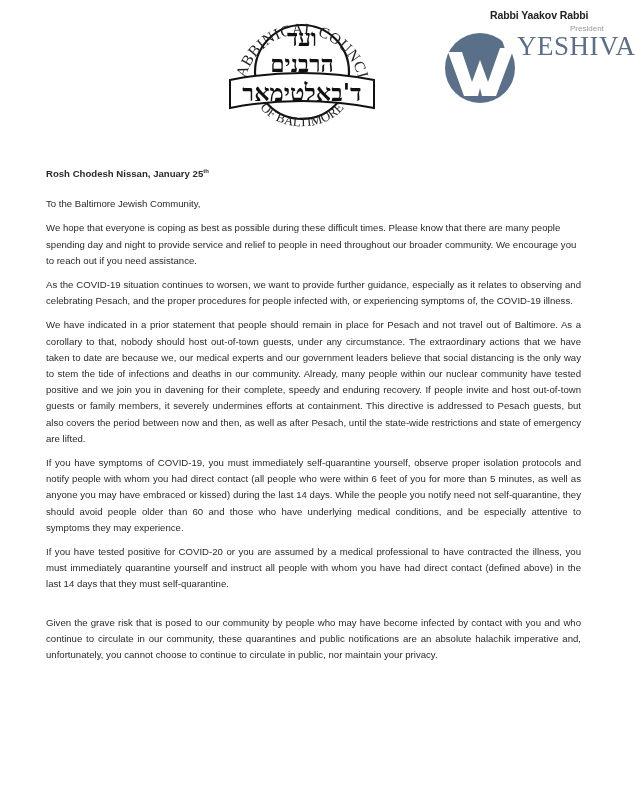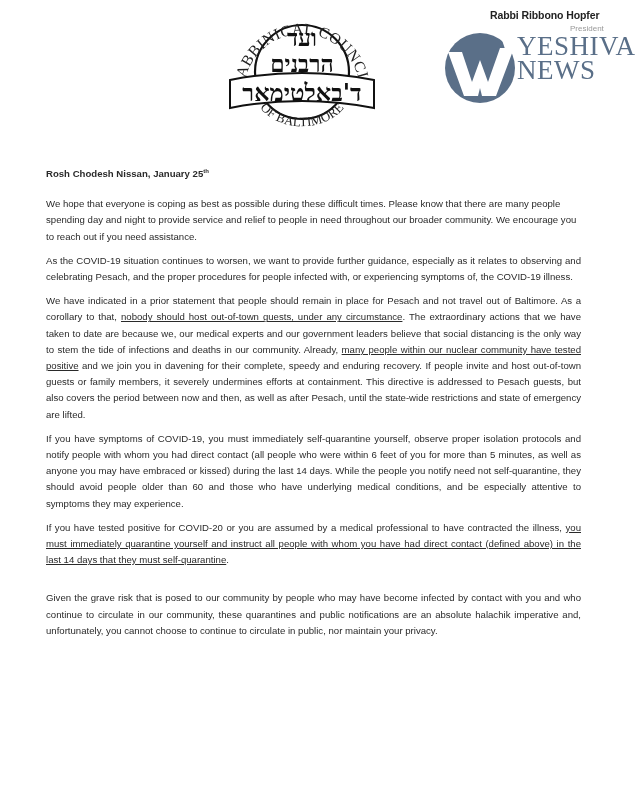"Rabbi Ribbono Hopfer" div.signatory { text: Ribbono Hopfer -> Yaakov Rabbi }
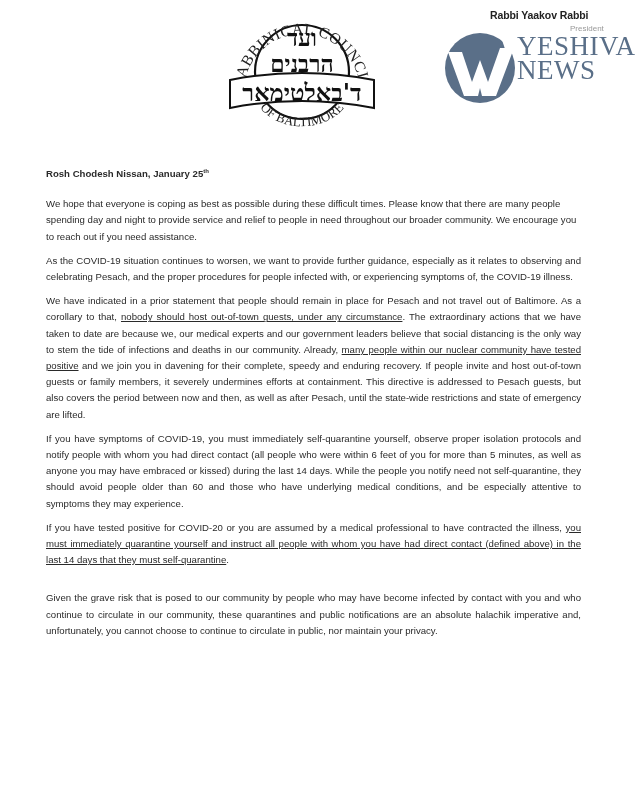"NEWS" div { html: <div>NEWS</div> -> none }
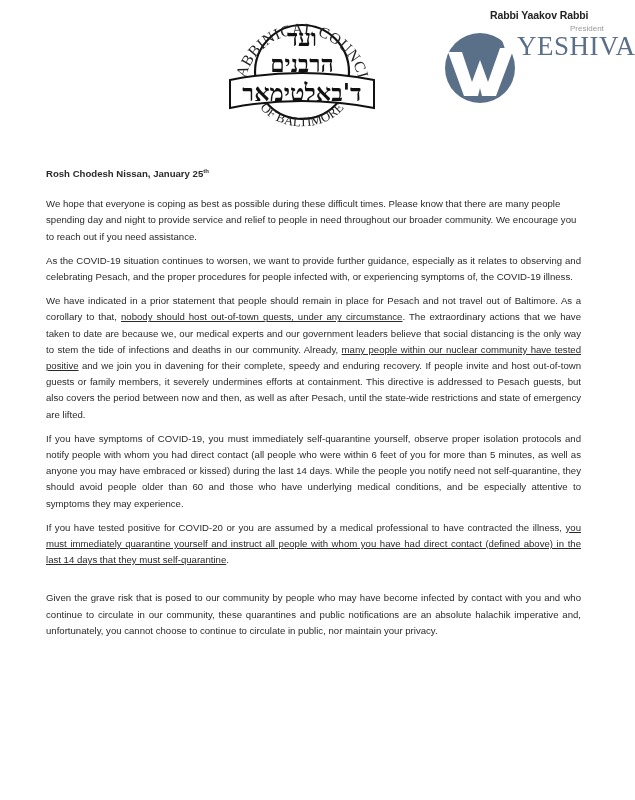"To the Baltimore Jewish Community," p.left { html: none -> <p>To the Baltimore Jewish Community,</p> }
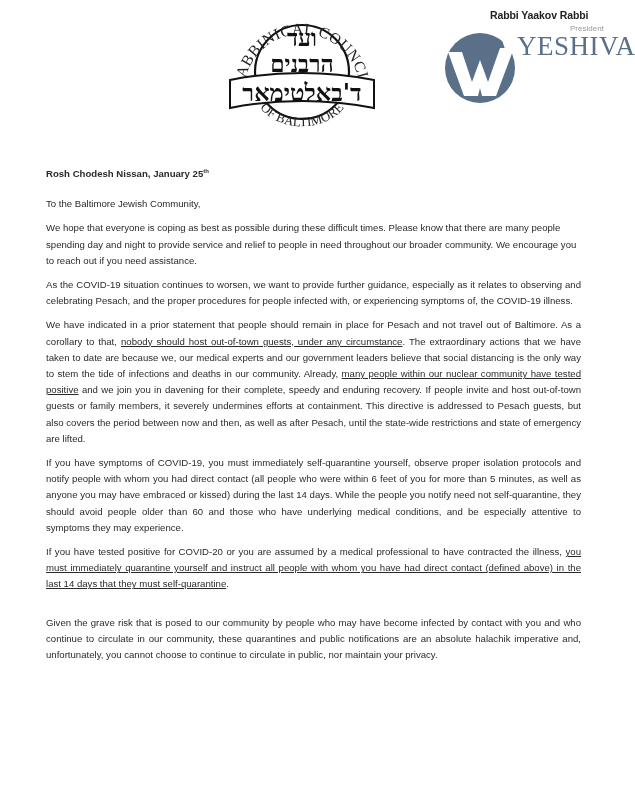"nobody should host out-of-town guests," .u { text-decoration: underline -> none }
